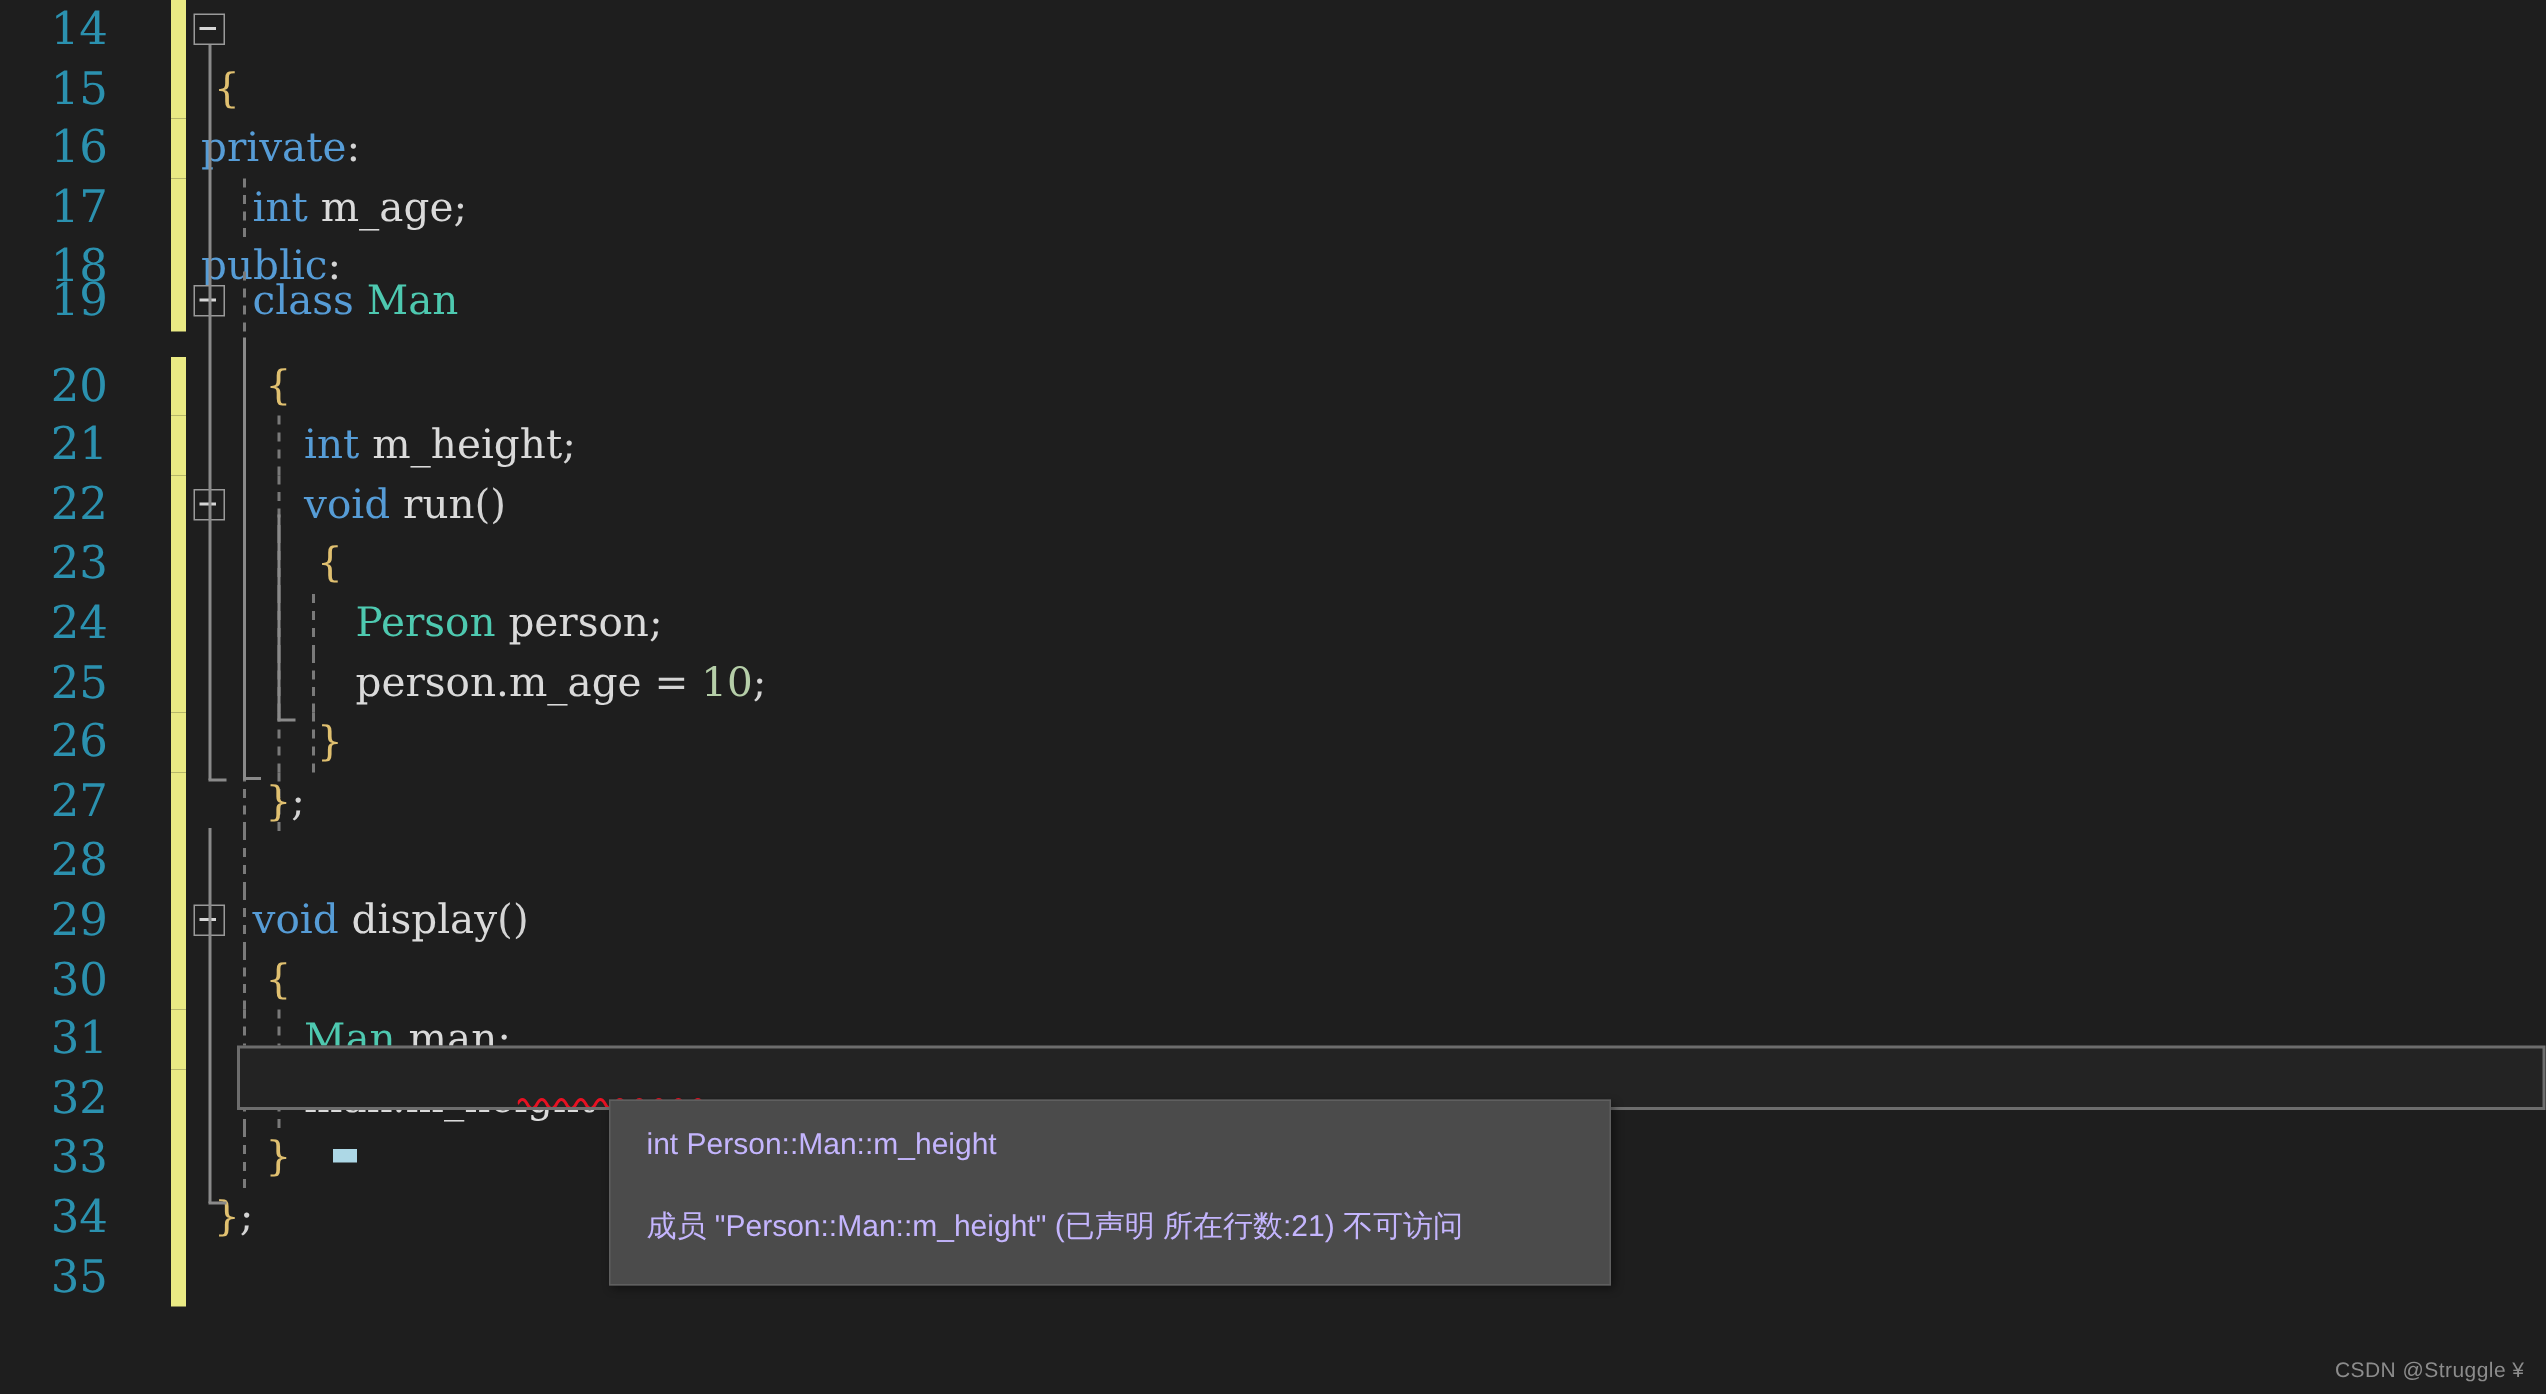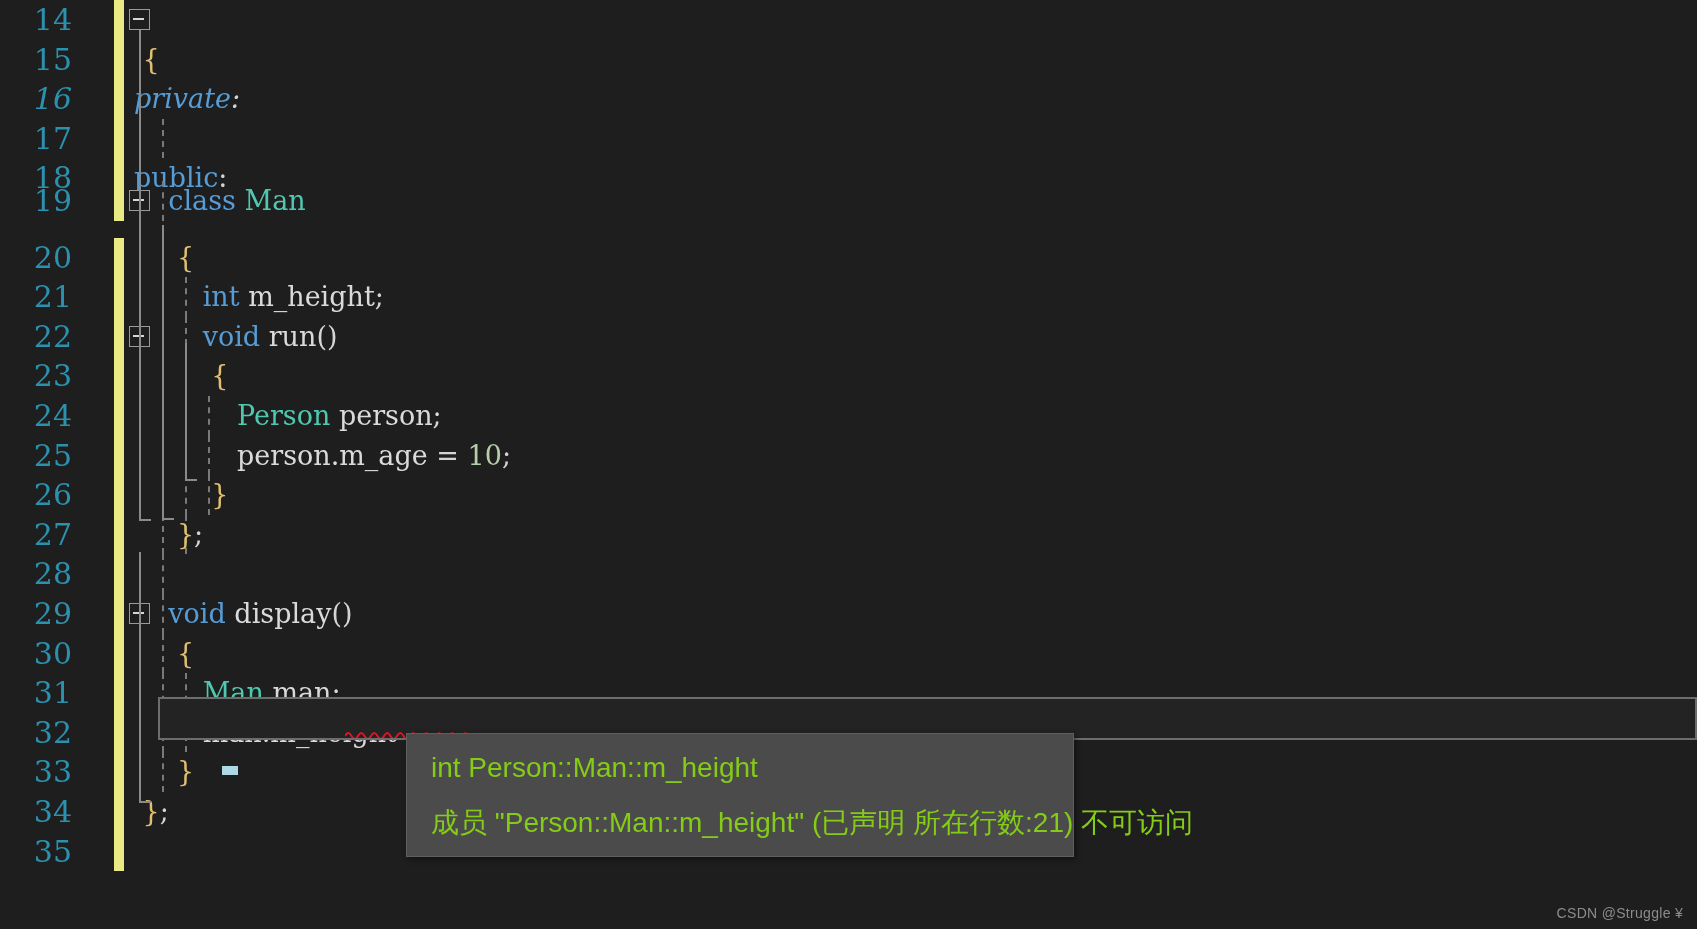"16" div.line-row { font-style: italic -> none }
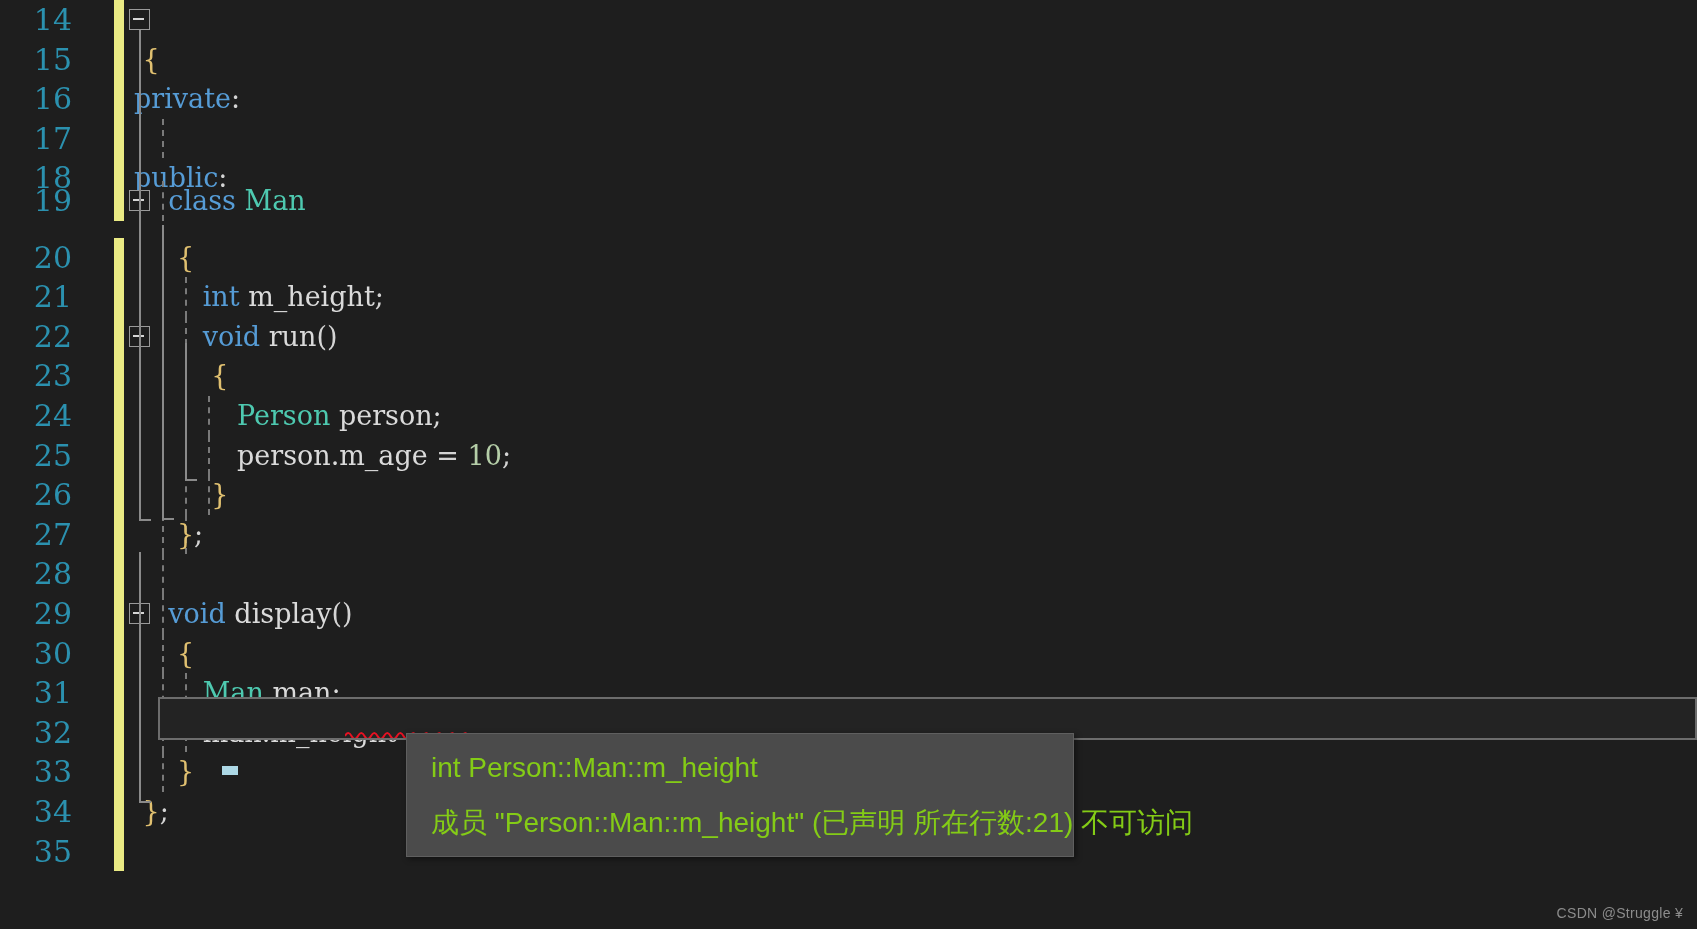"int m_age;" div.code { html: none -> <div><span> </span><span>int </span><span>m_age</span><span>;</span></div> }
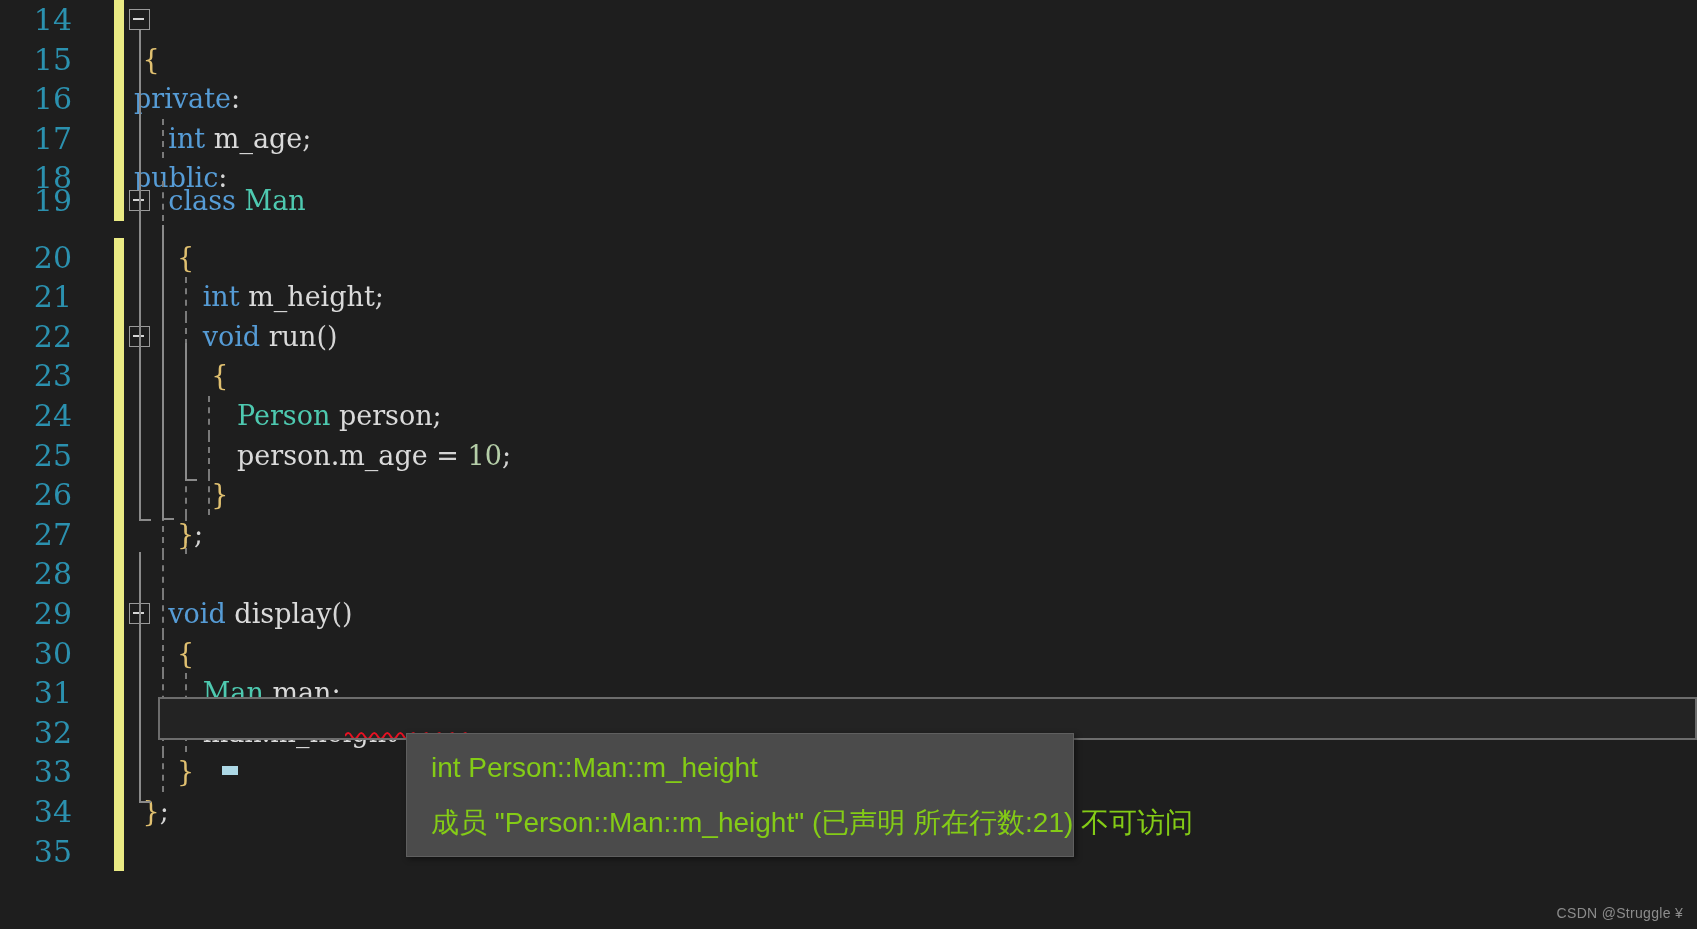"int Person::Man::m_height" .tt-line { color: #84cc16 -> #c4b5fd; font-size: 28px -> 20px }
